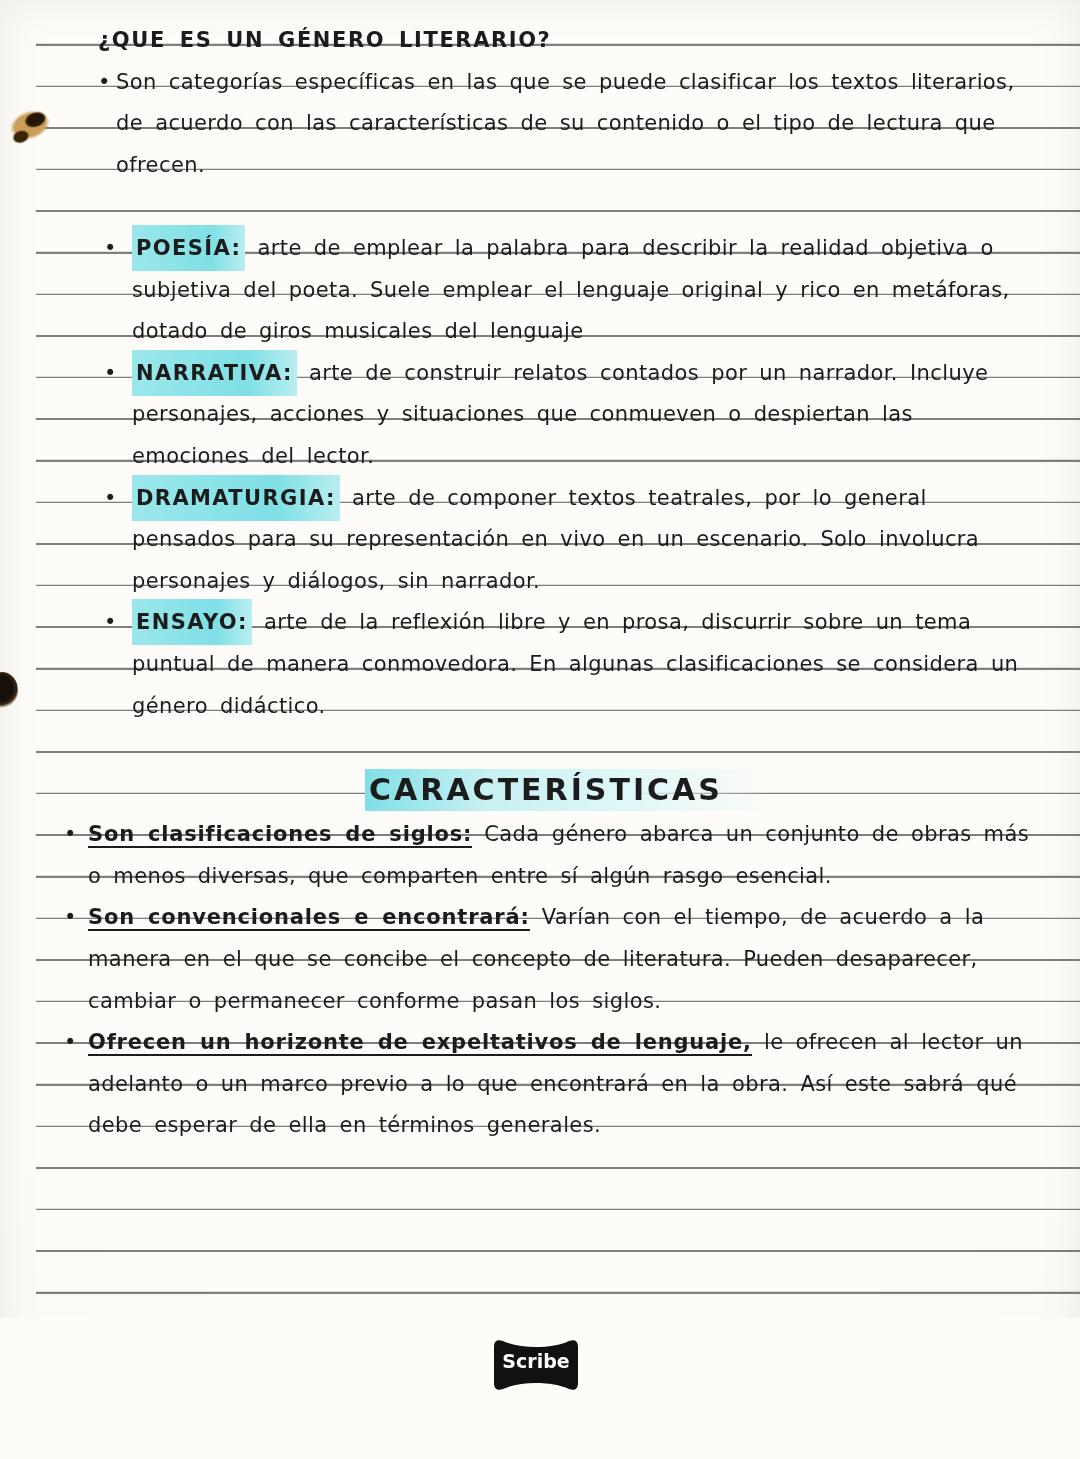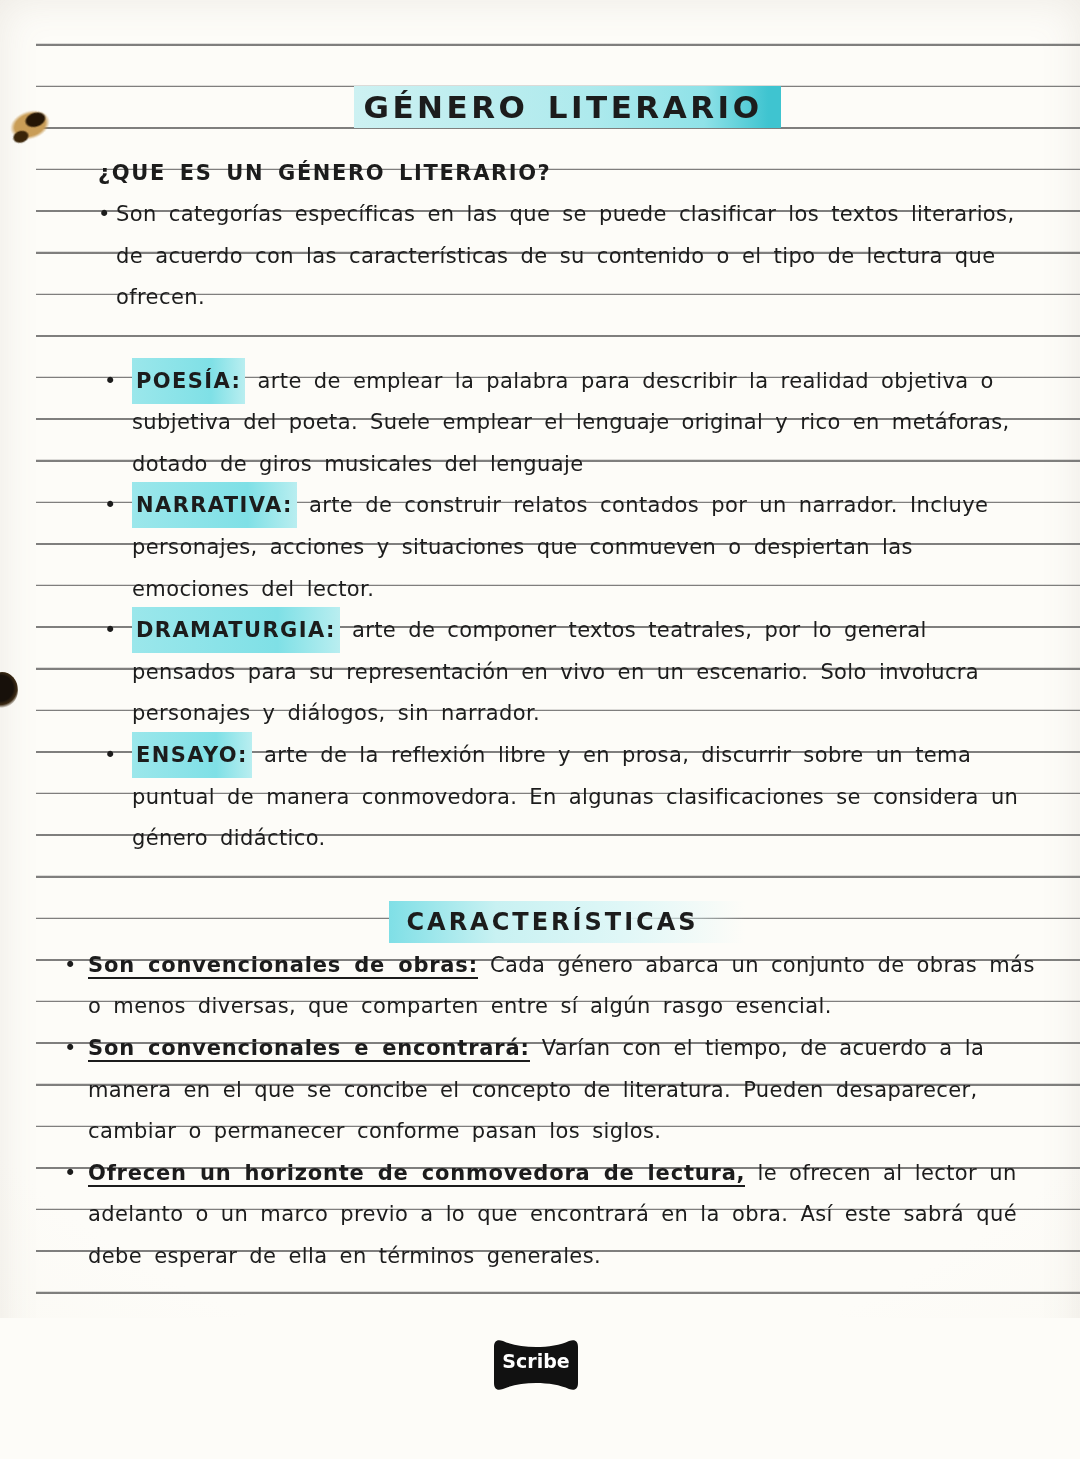"GÉNERO LITERARIO" div.title-row { html: <div> <span>GÉNERO LITERARIO</span> </div> -> none }
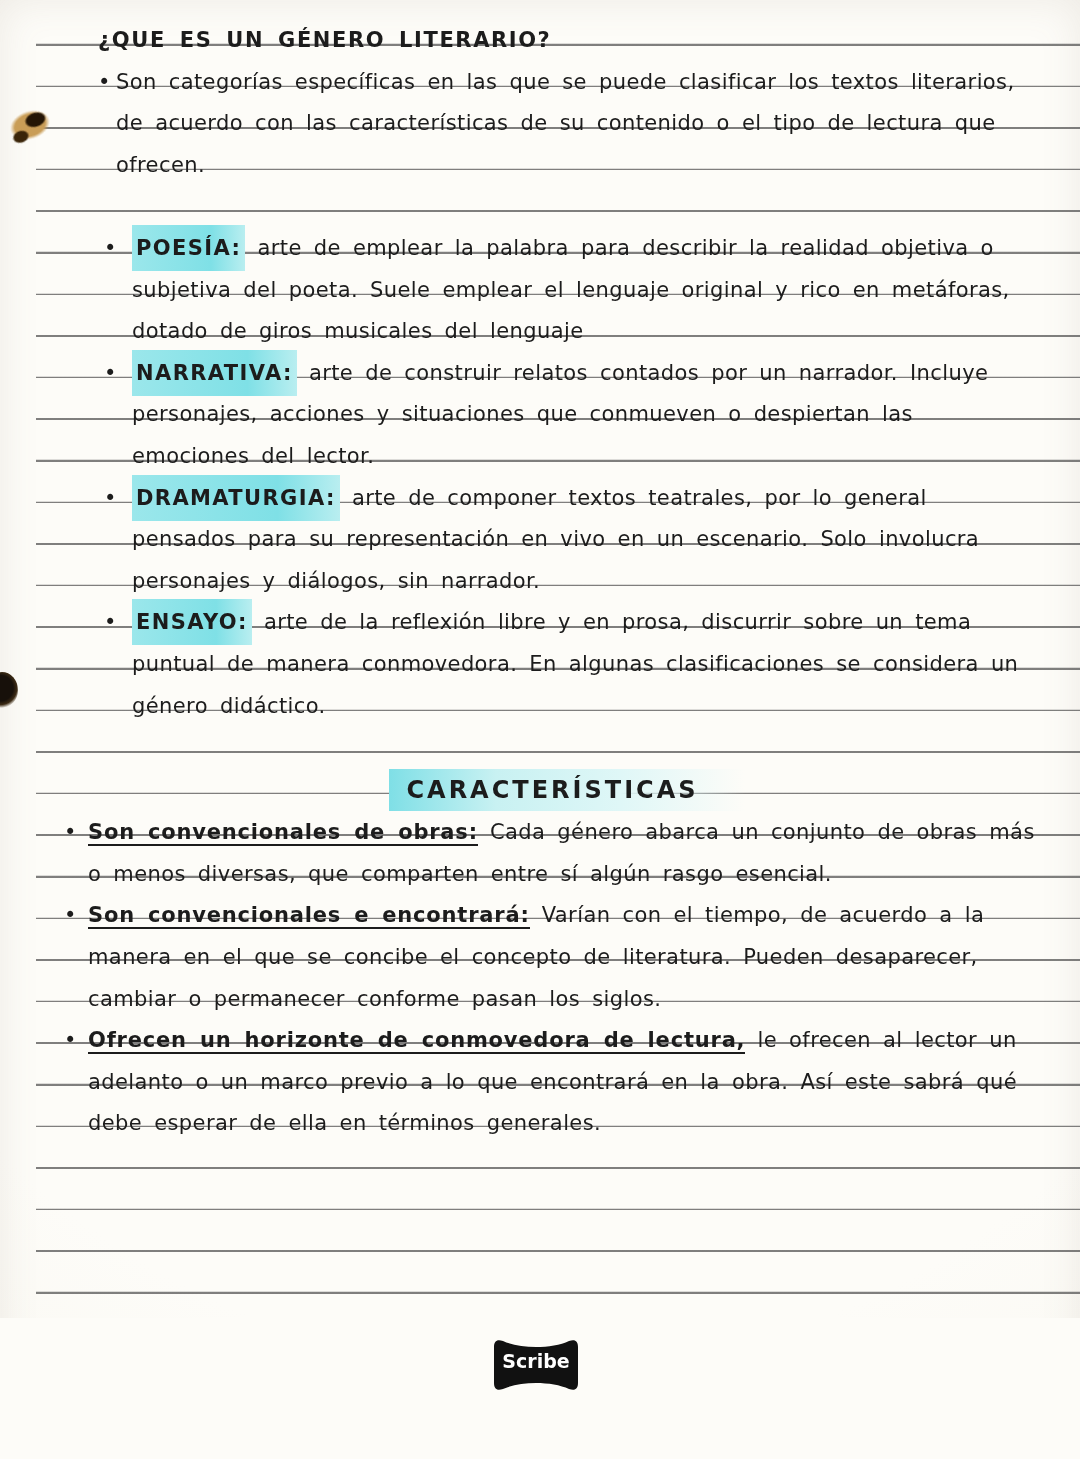"CARACTERÍSTICAS" .hl-wash { font-size: 24px -> 30px; padding: 2px 46px 2px 17px -> 2px 46px 2px 4px }
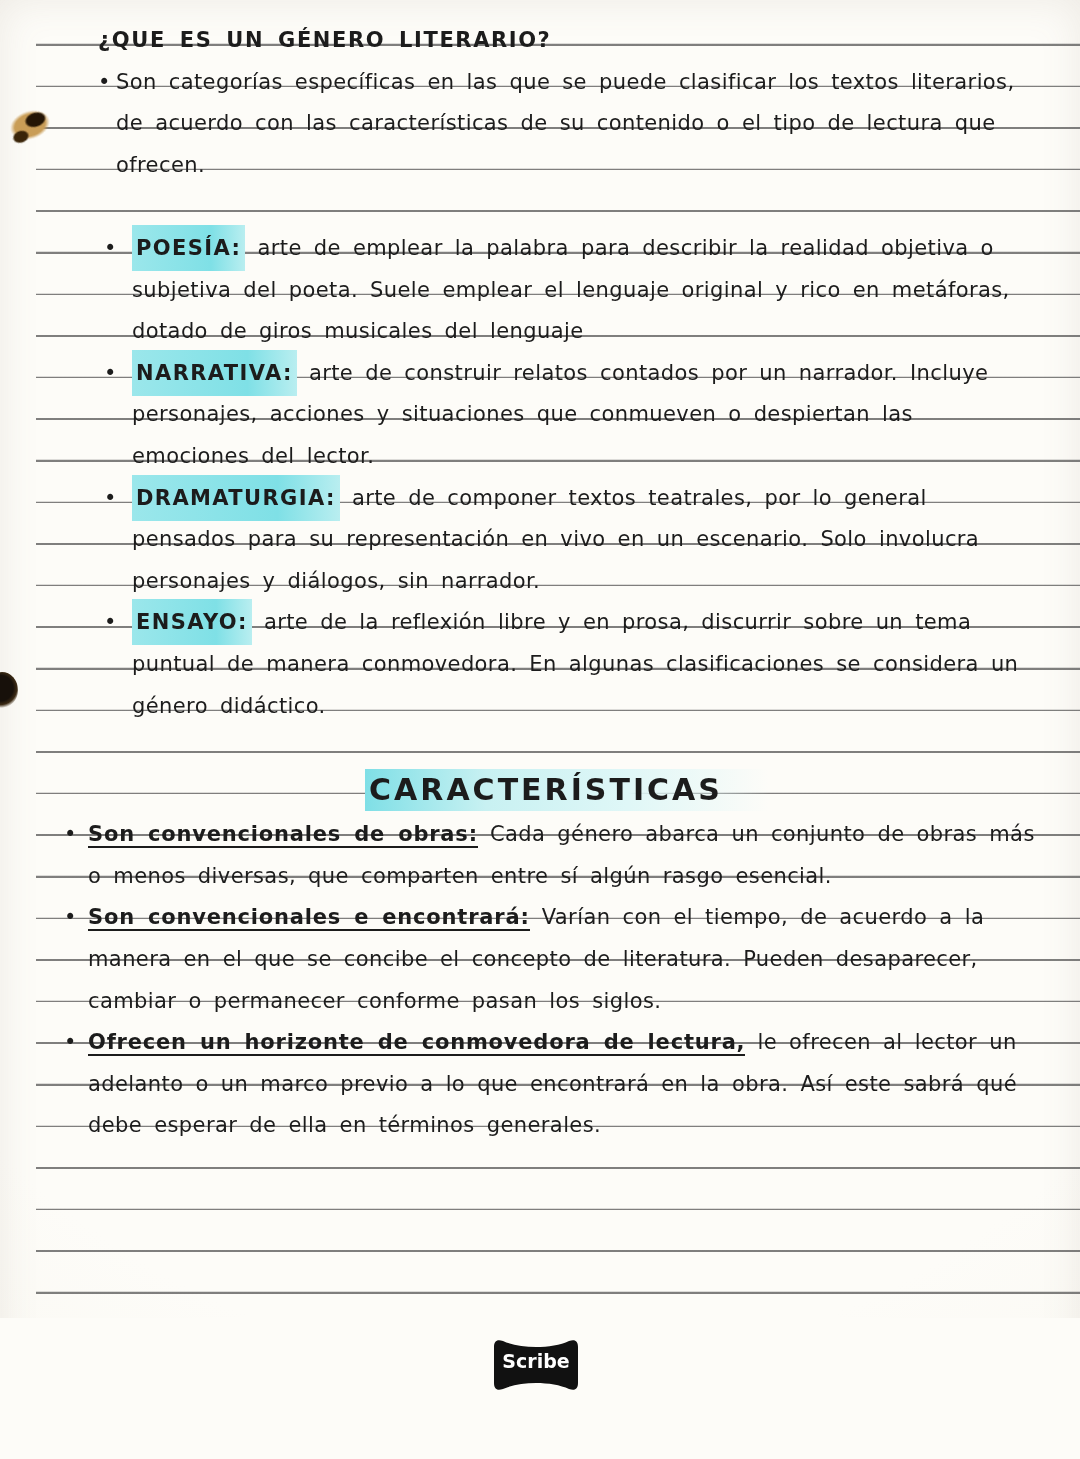"Son convencionales de obras:" span.u-term { text: convencionales de obras -> clasificaciones de siglos }
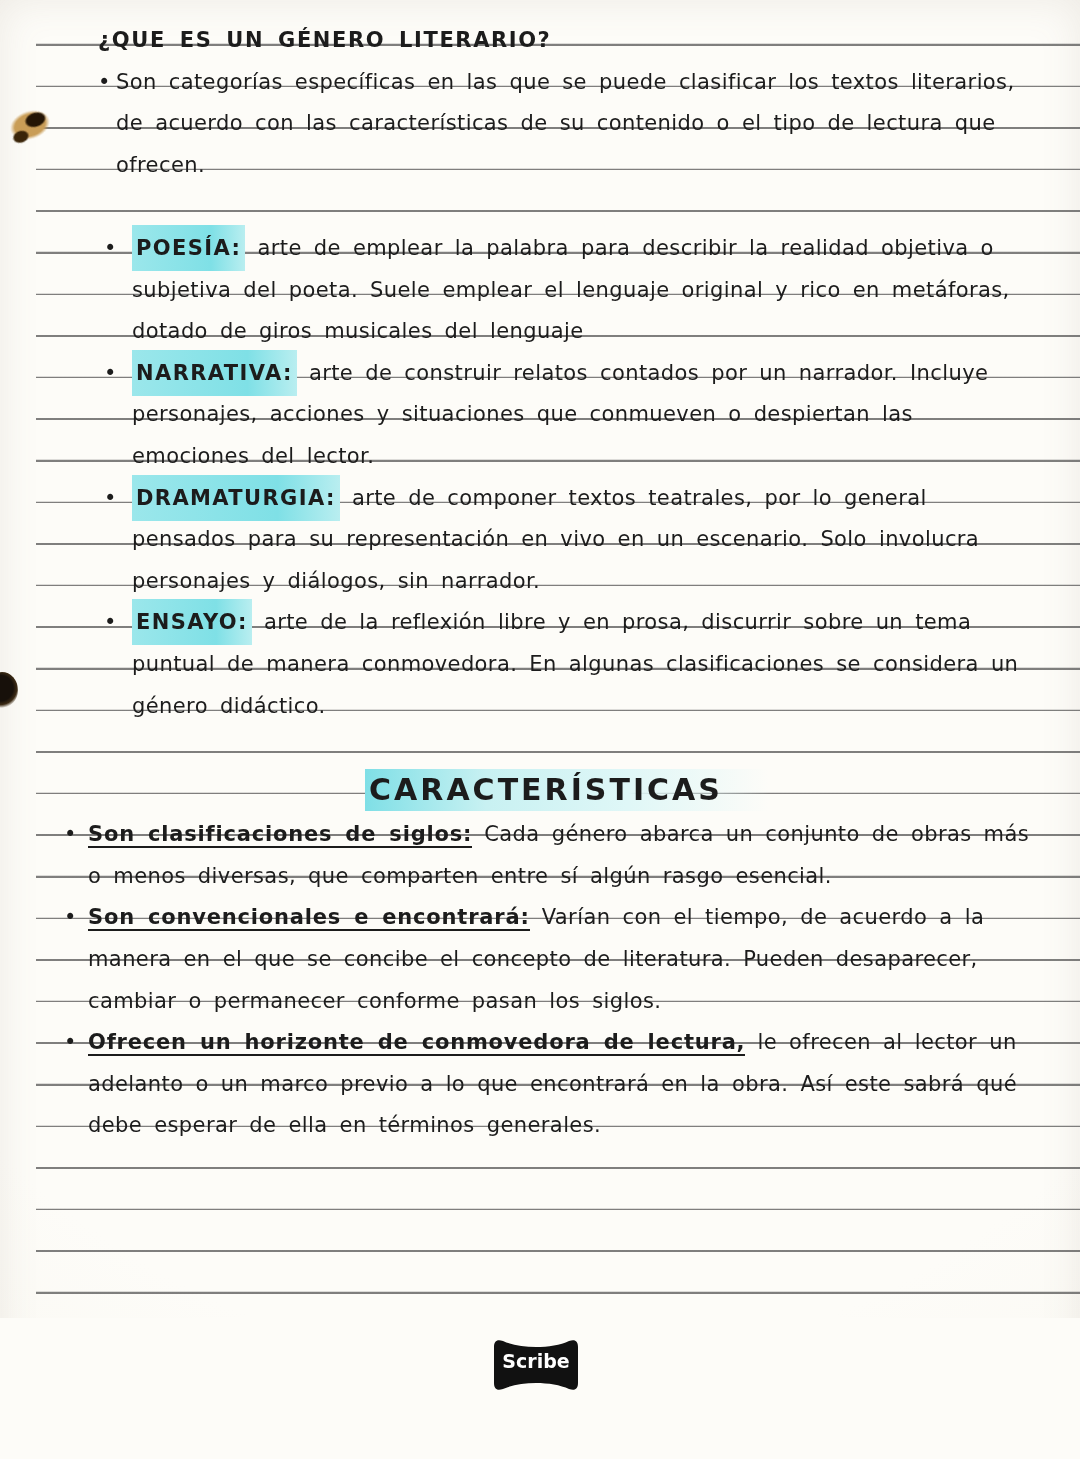"Ofrecen un horizonte de conmovedora" span.u-term { text: conmovedora de lectura -> expeltativos de lenguaje }
